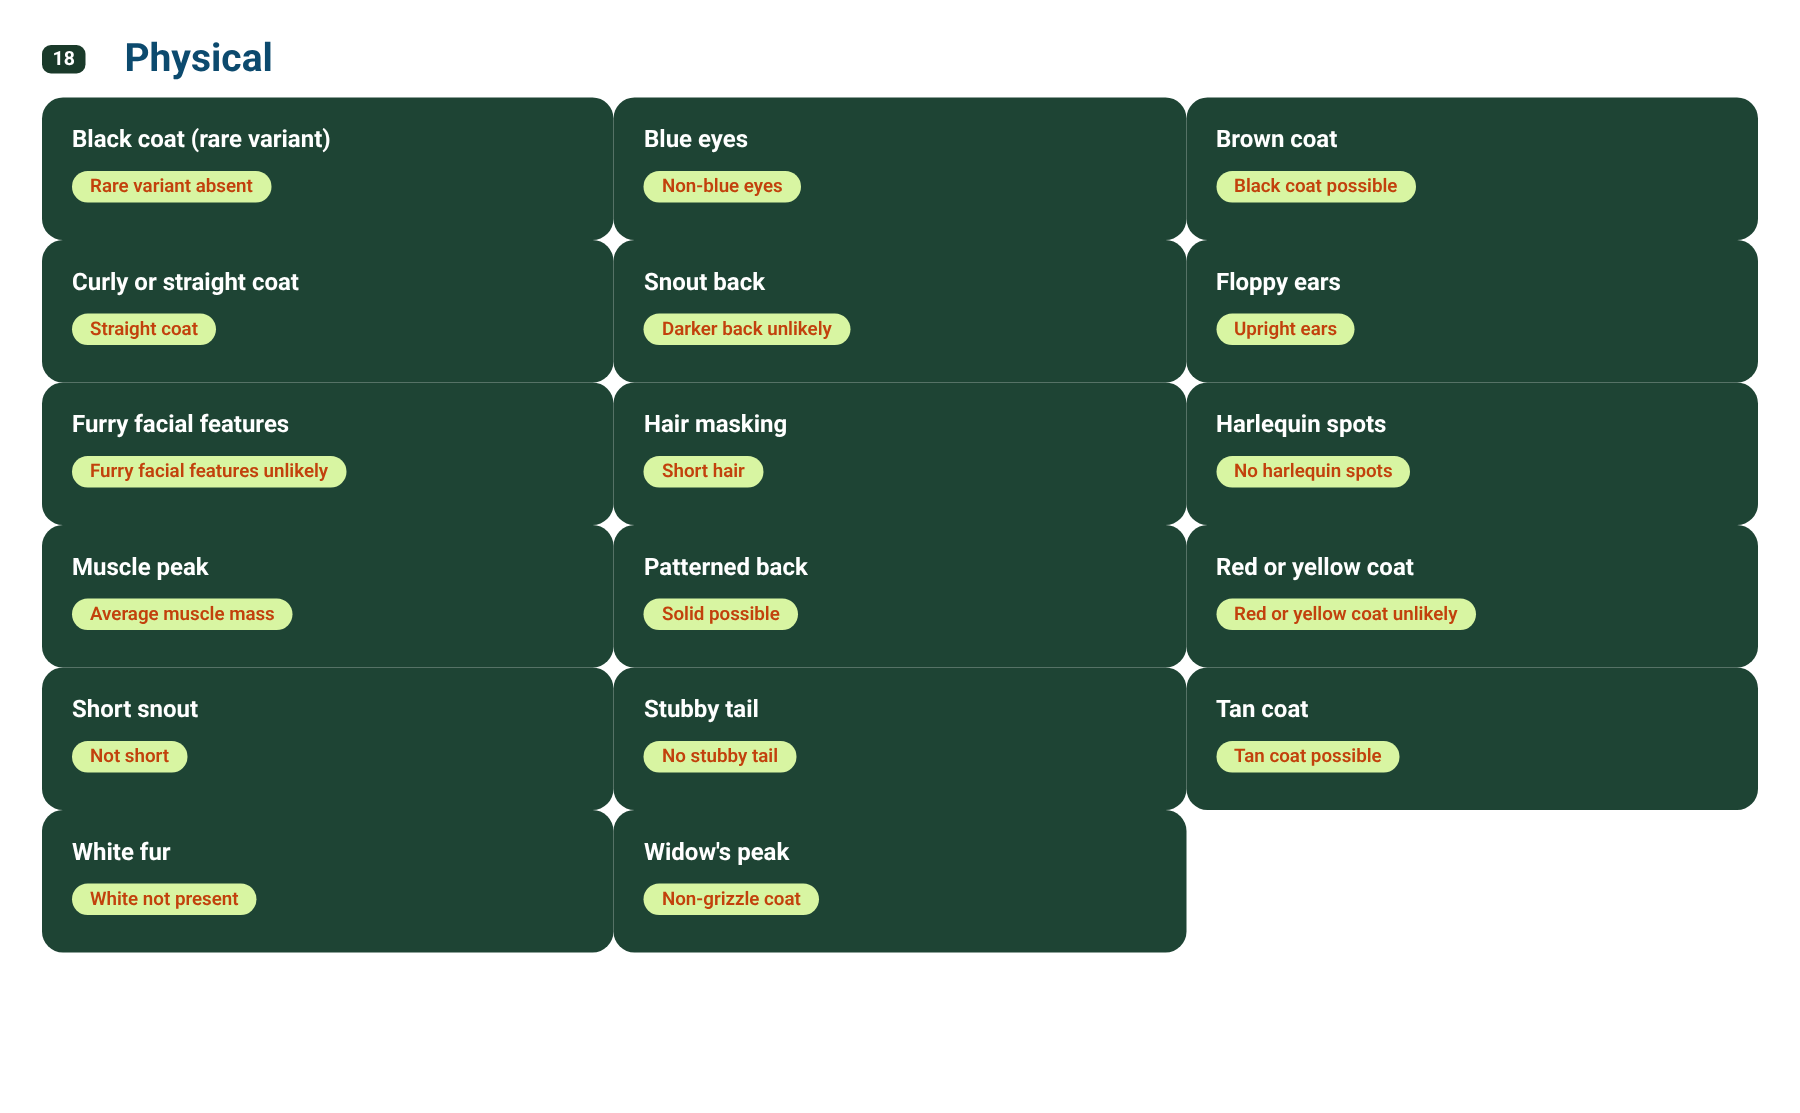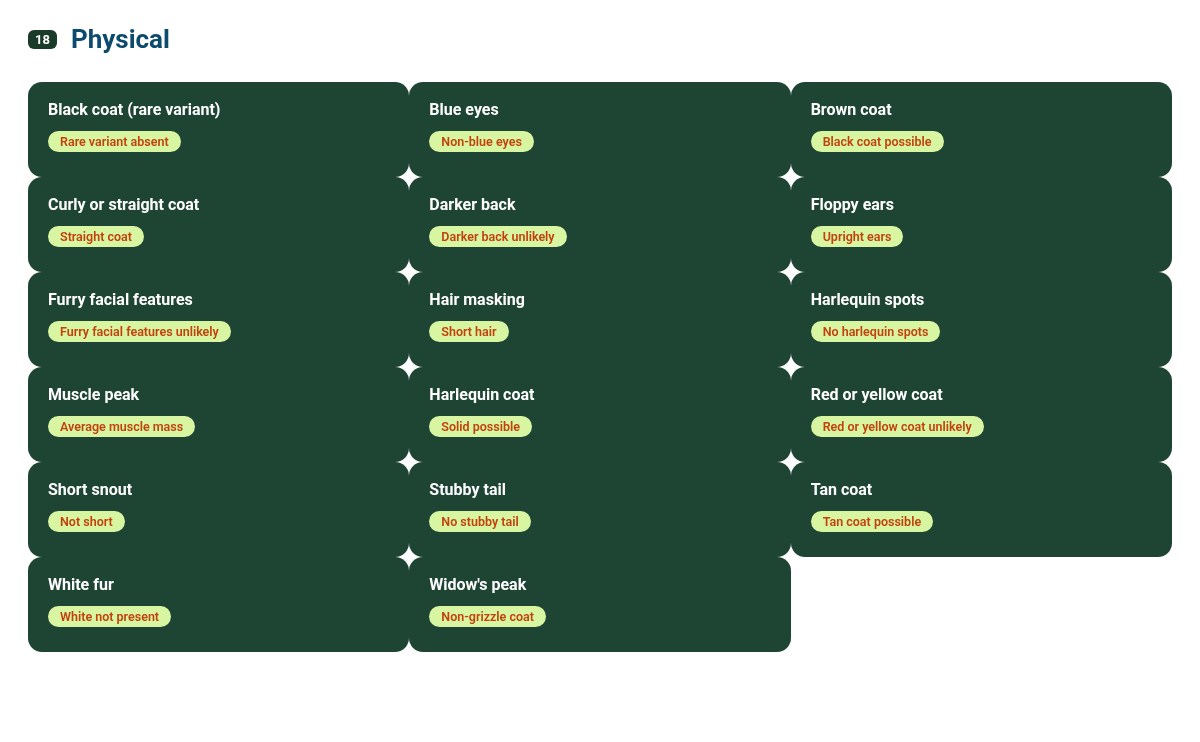"18" .page-header { gap: 14px -> 26px; margin-bottom: 28px -> 11px }
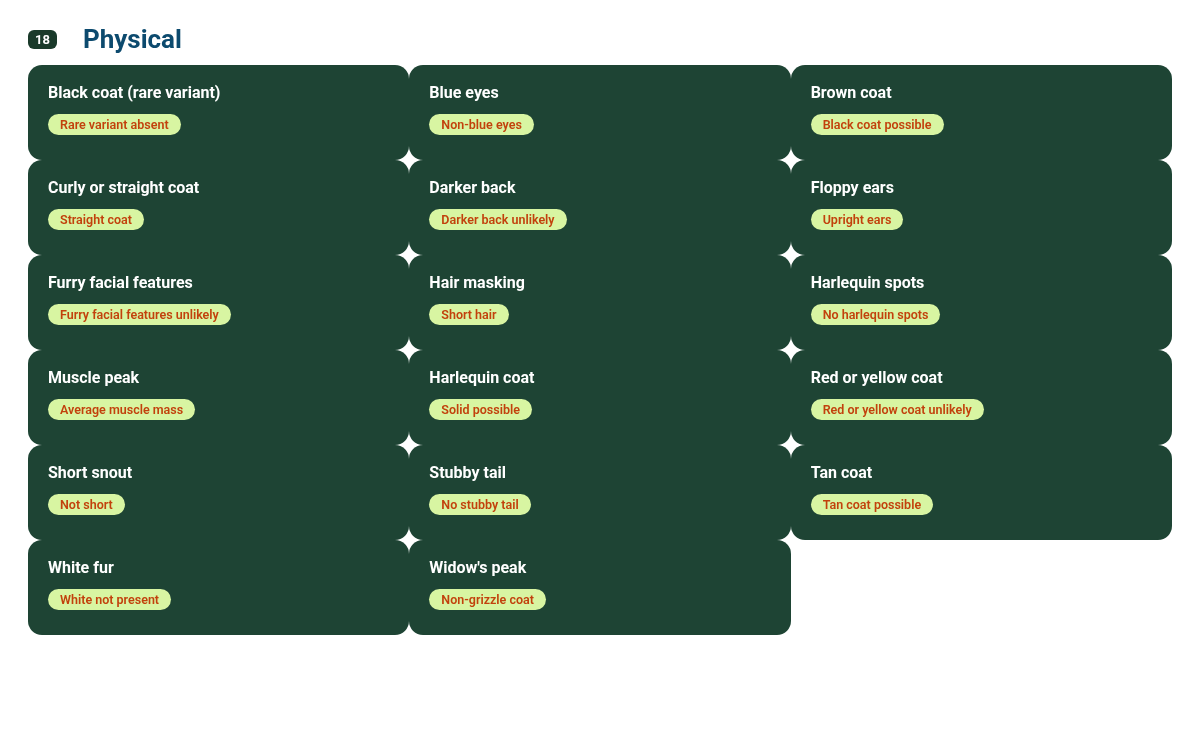"Darker back" div.card-title { text: Darker -> Snout }
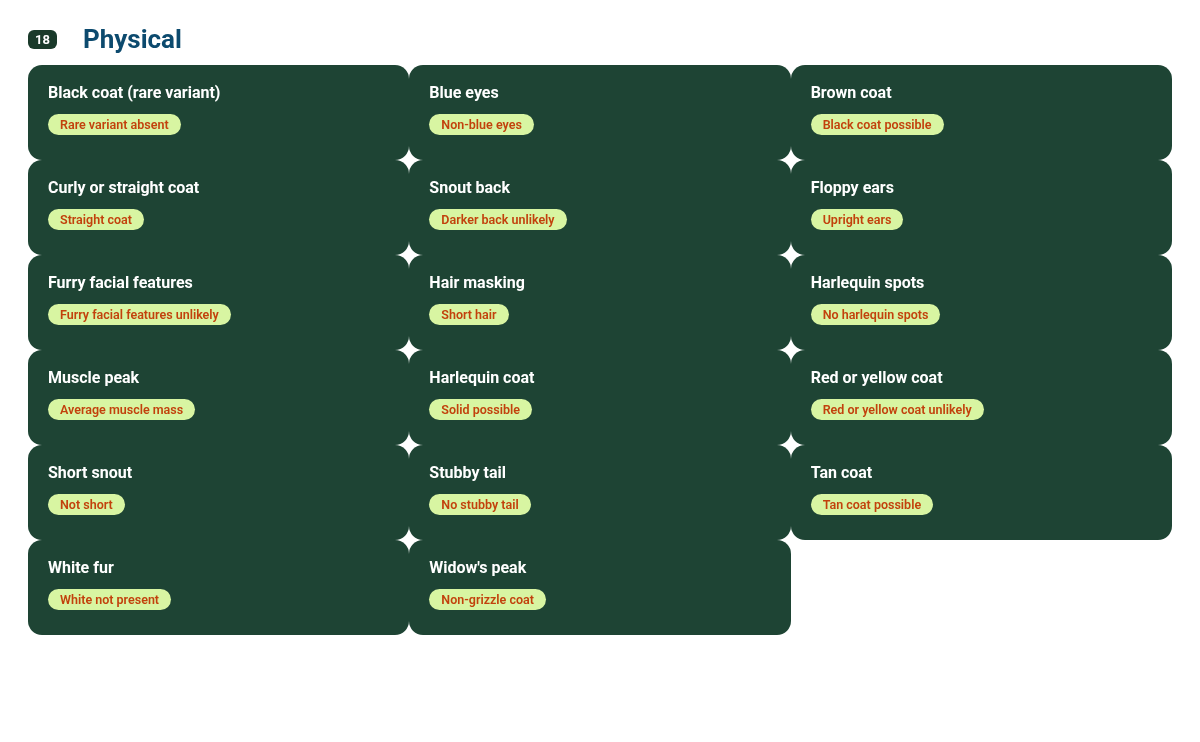"Harlequin coat" div.card-title { text: Harlequin coat -> Patterned back }
